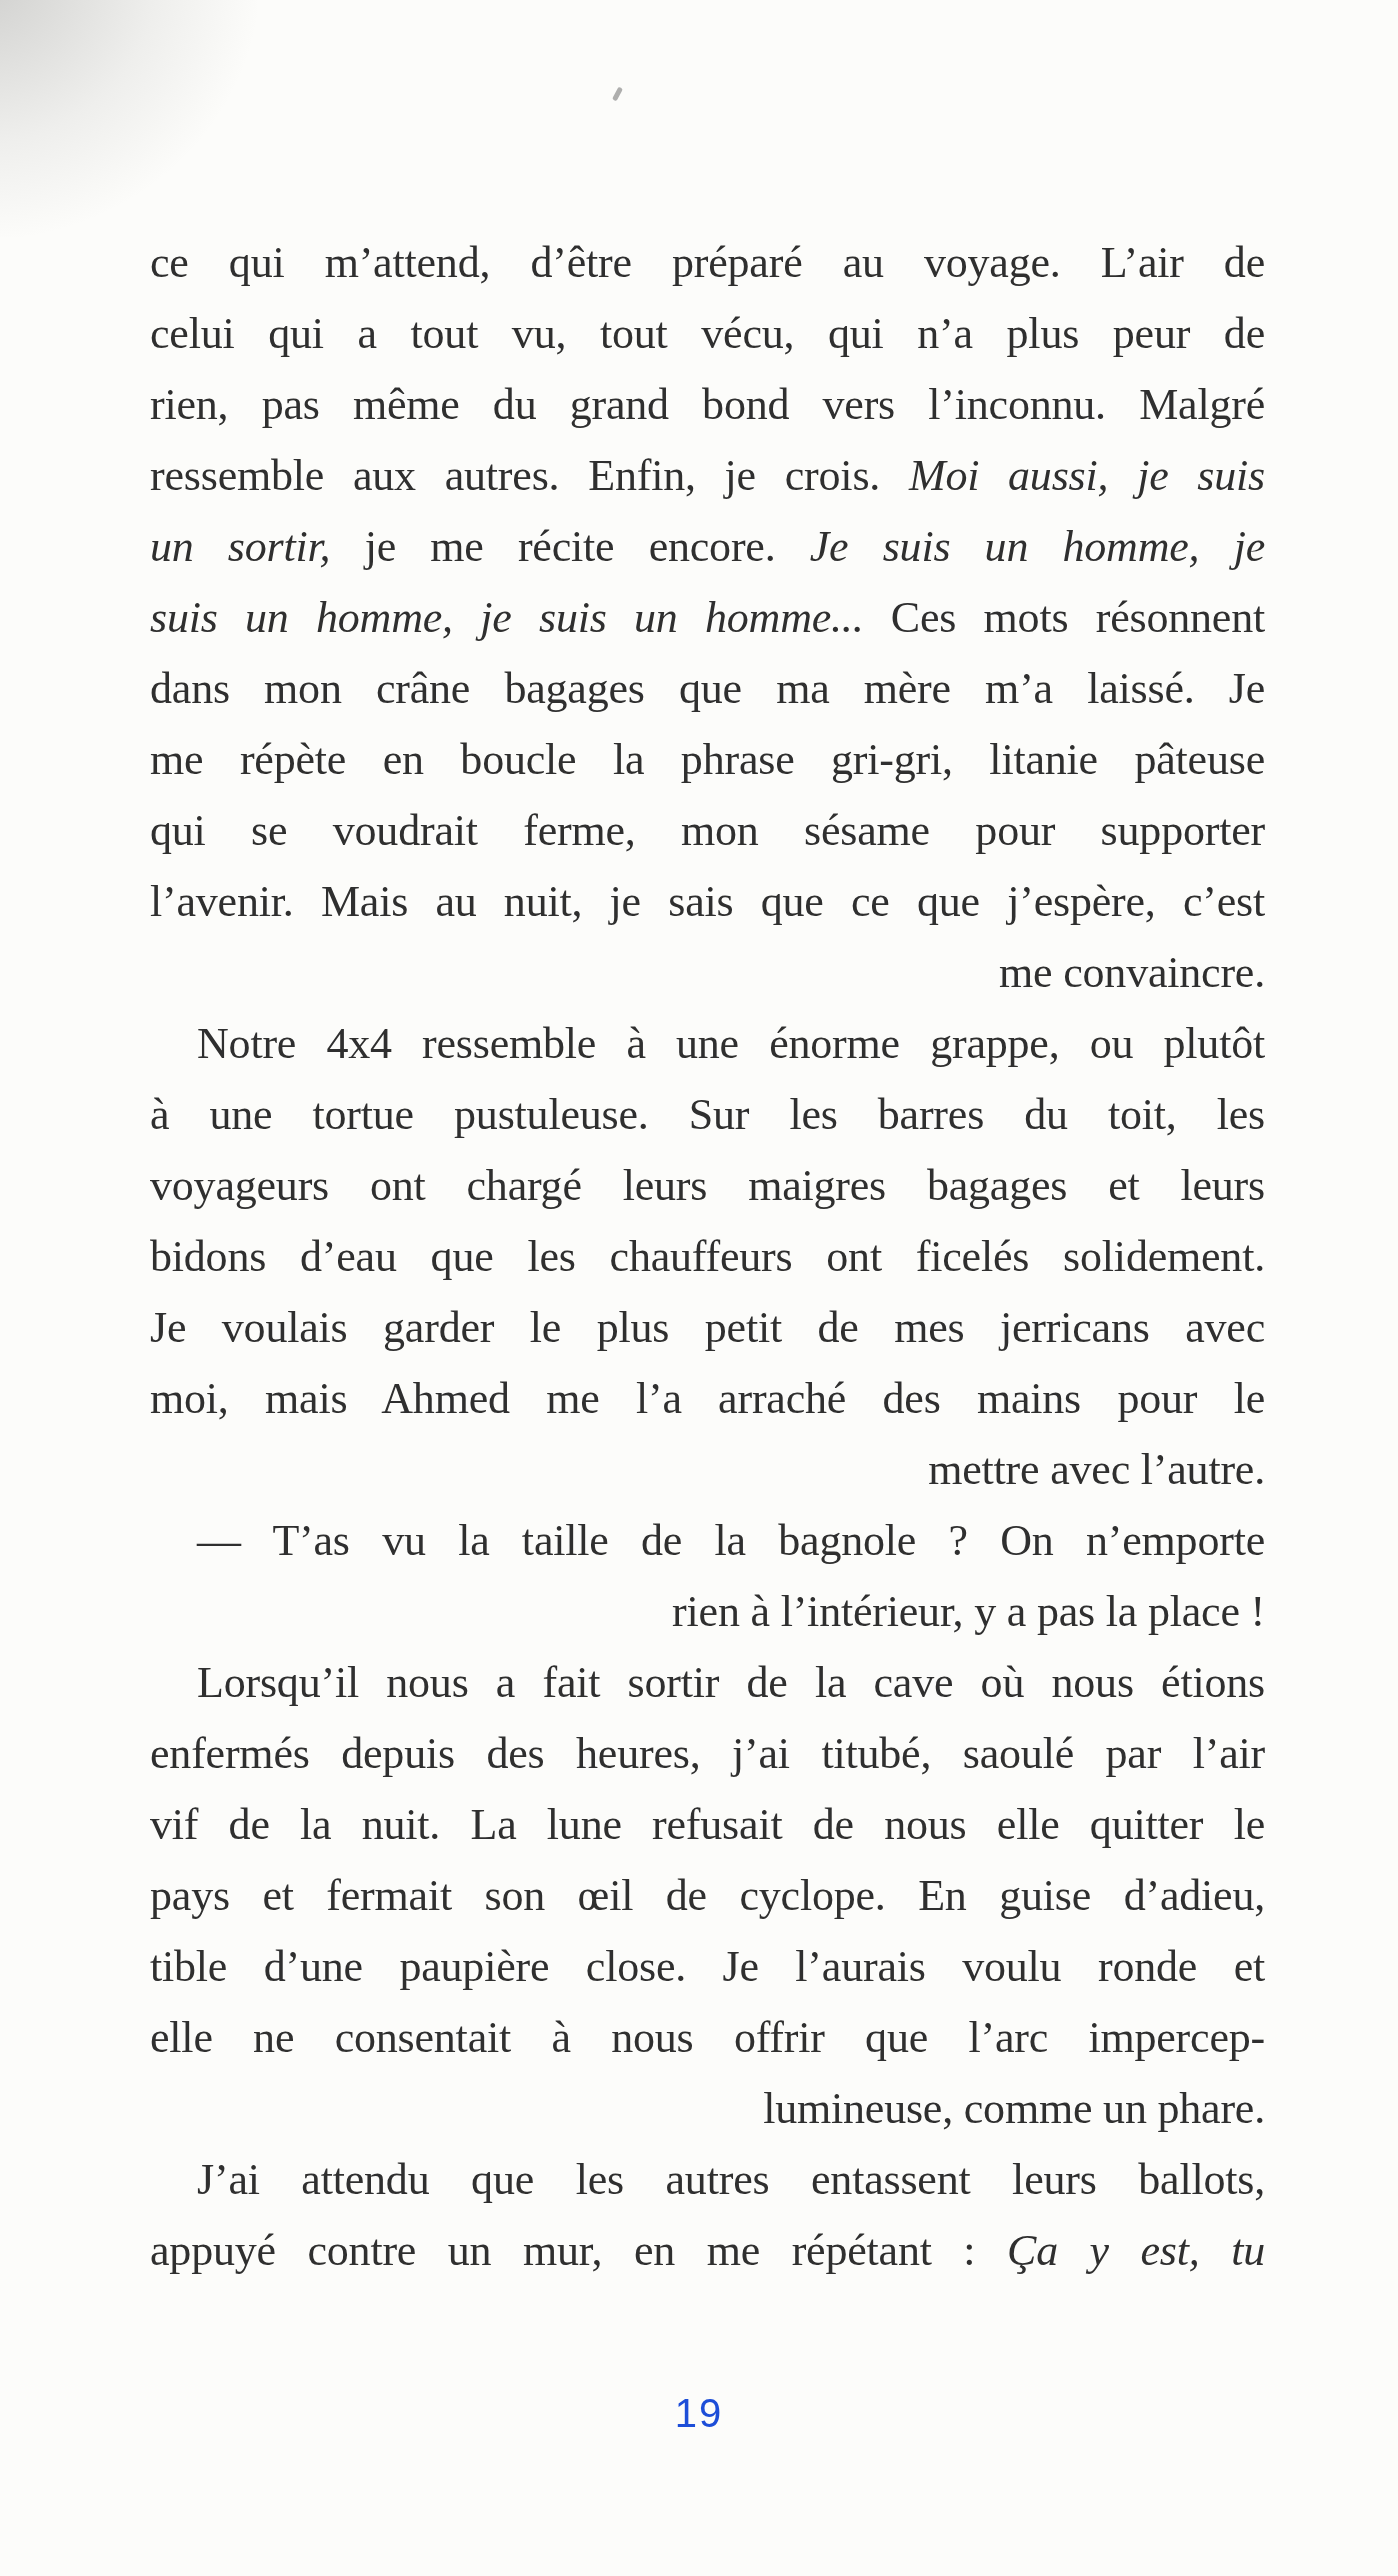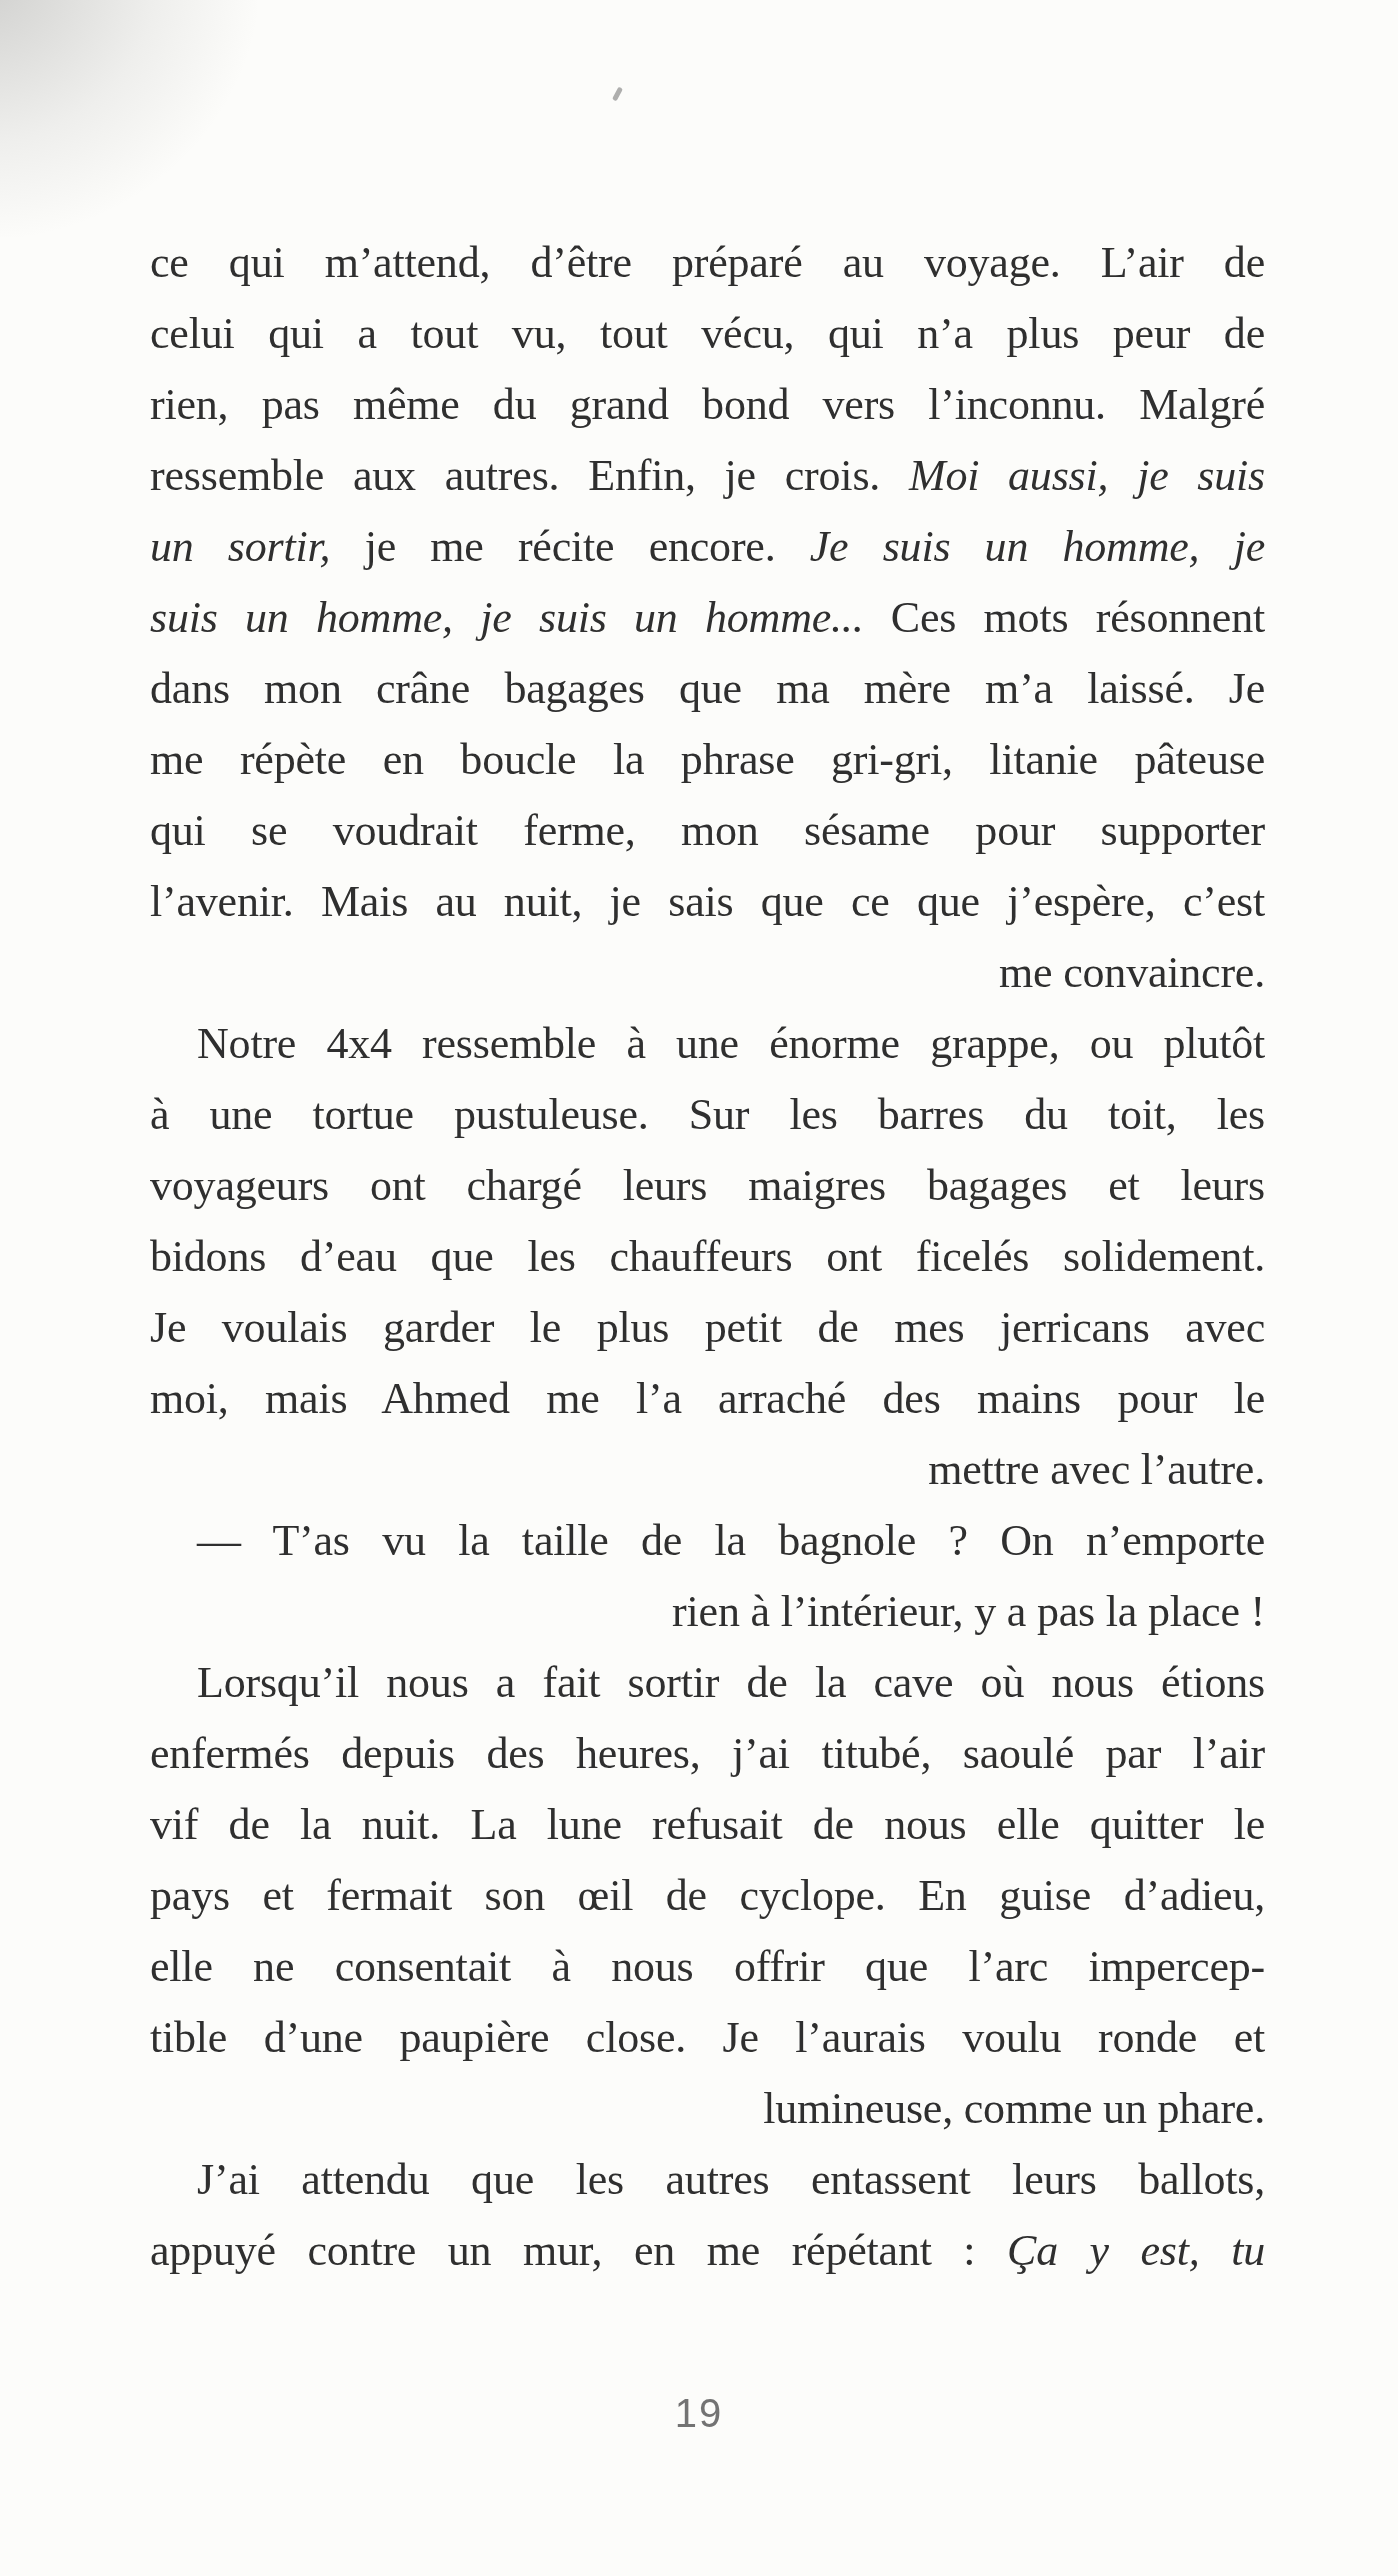"elle ne consentait à nous" div.line { order: before "tible d’une paupière close. Je" -> after "tible d’une paupière close. Je" }
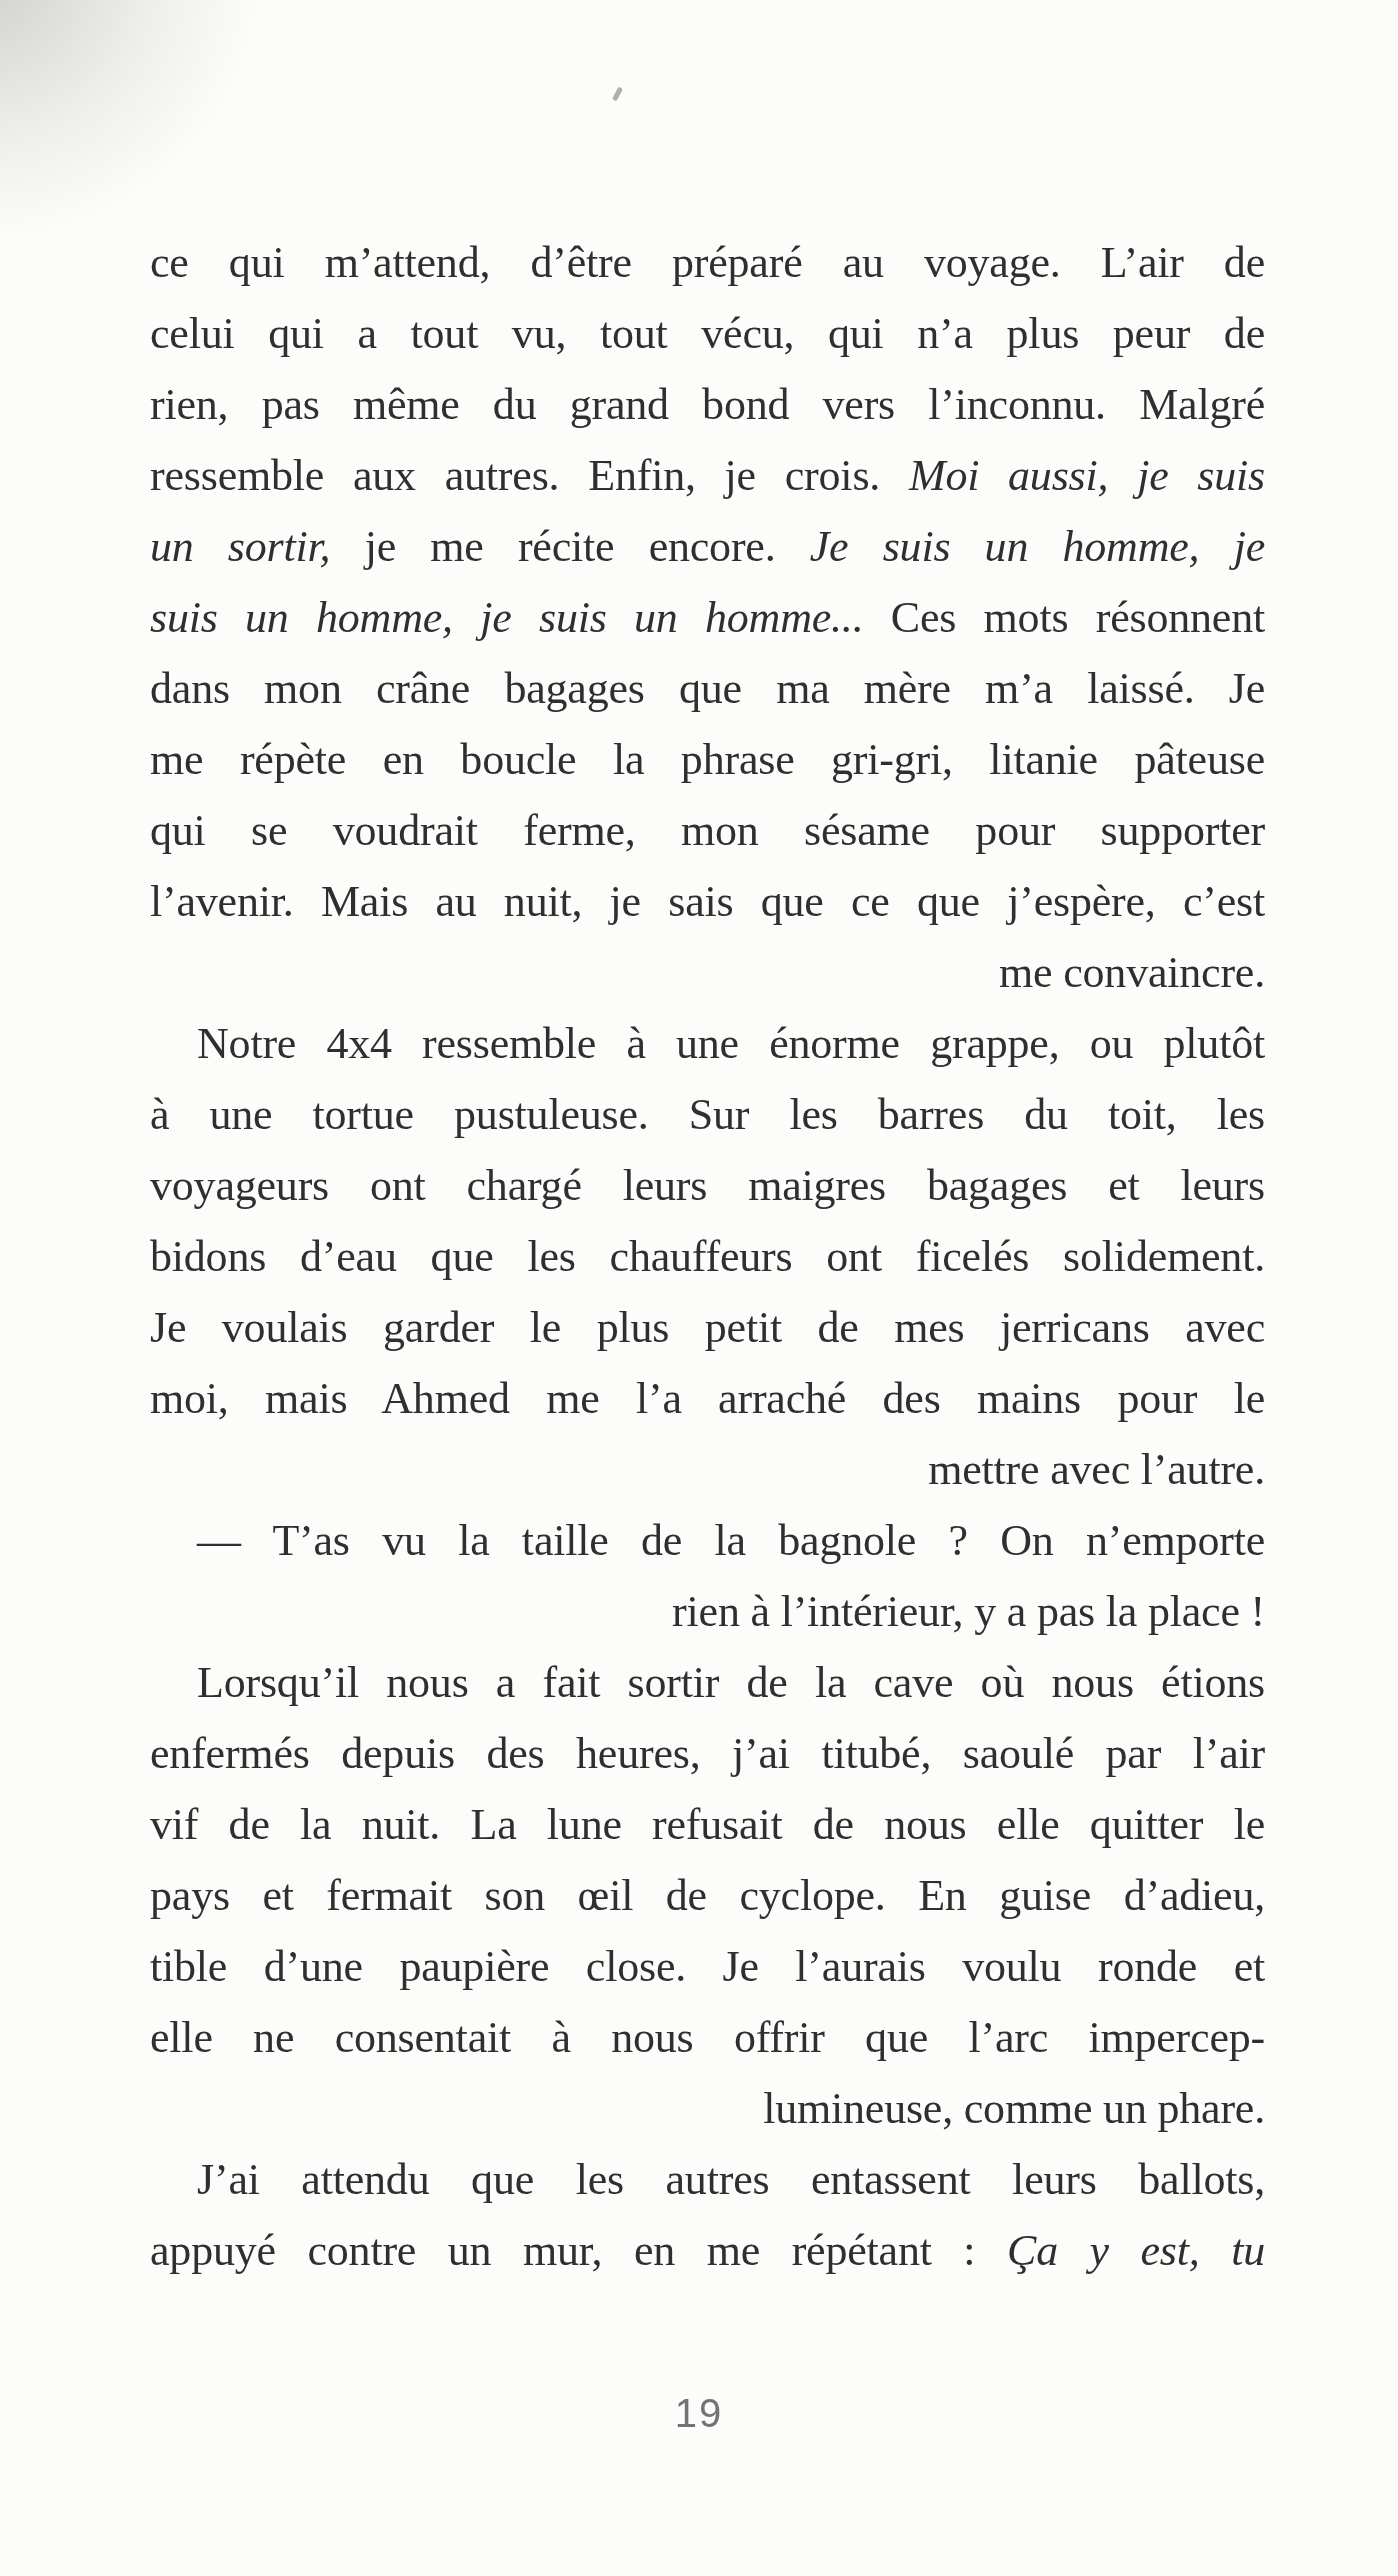"19" .folio { color: #737373 -> #1d4ed8 }
